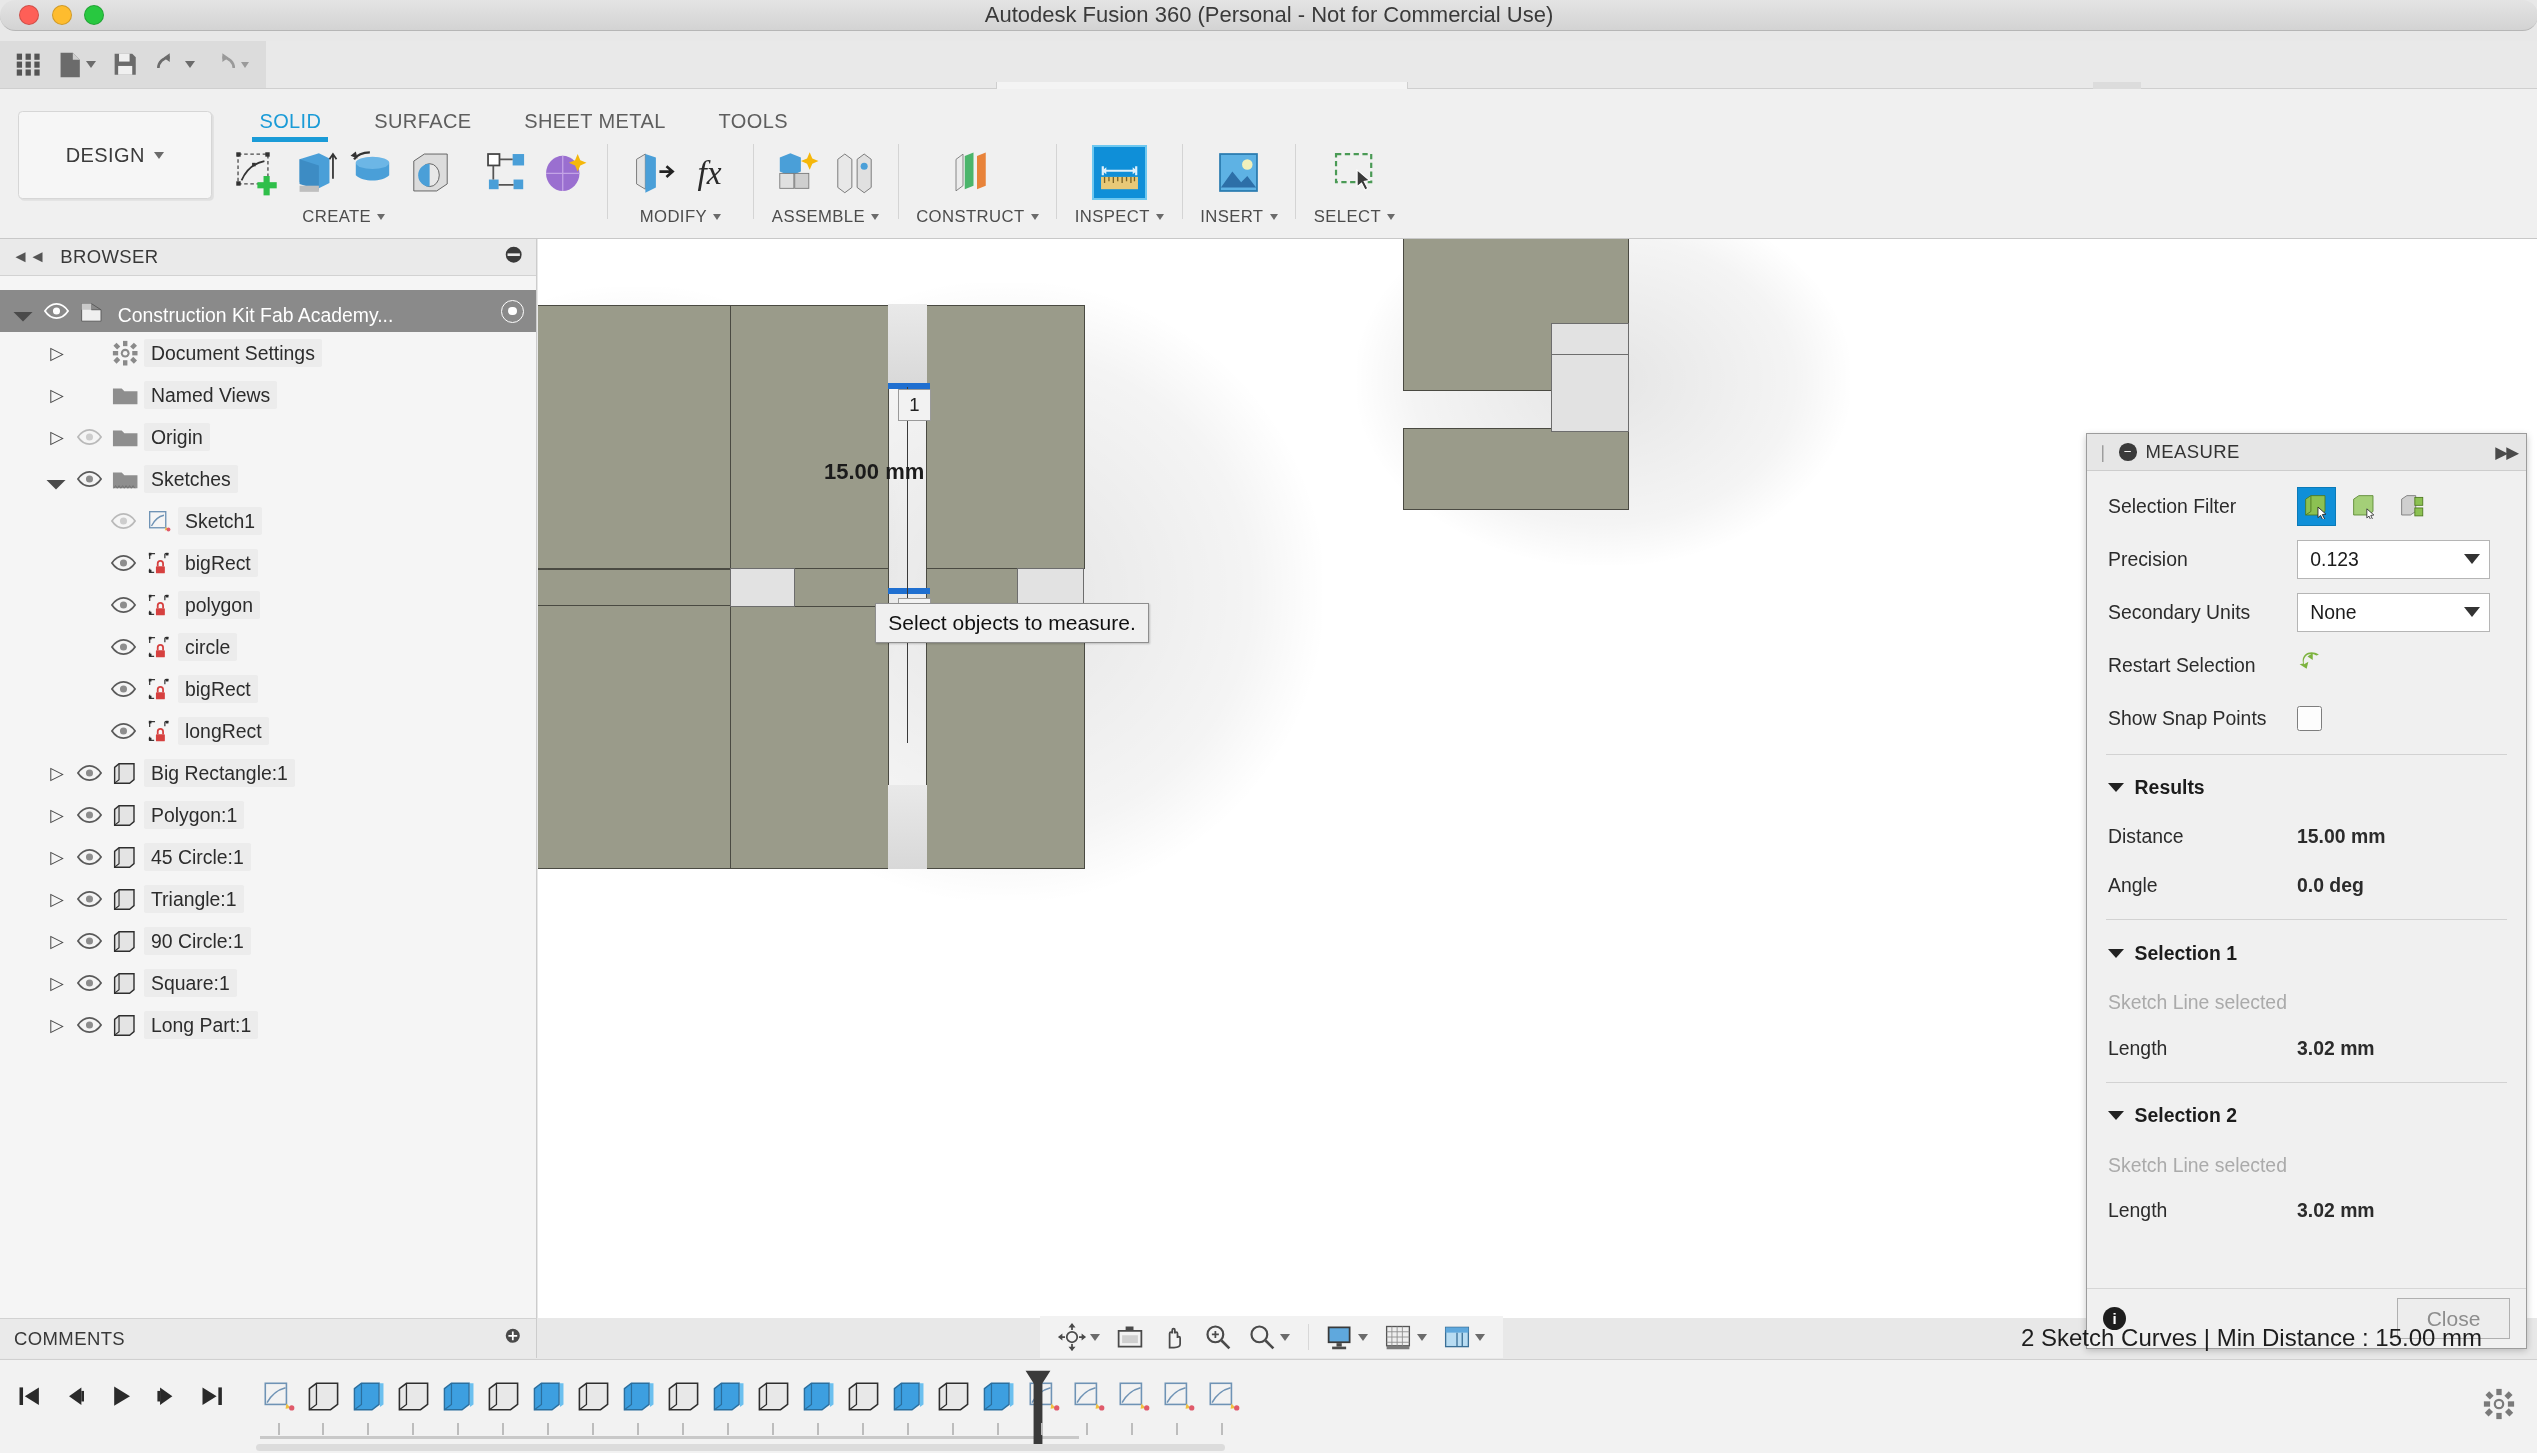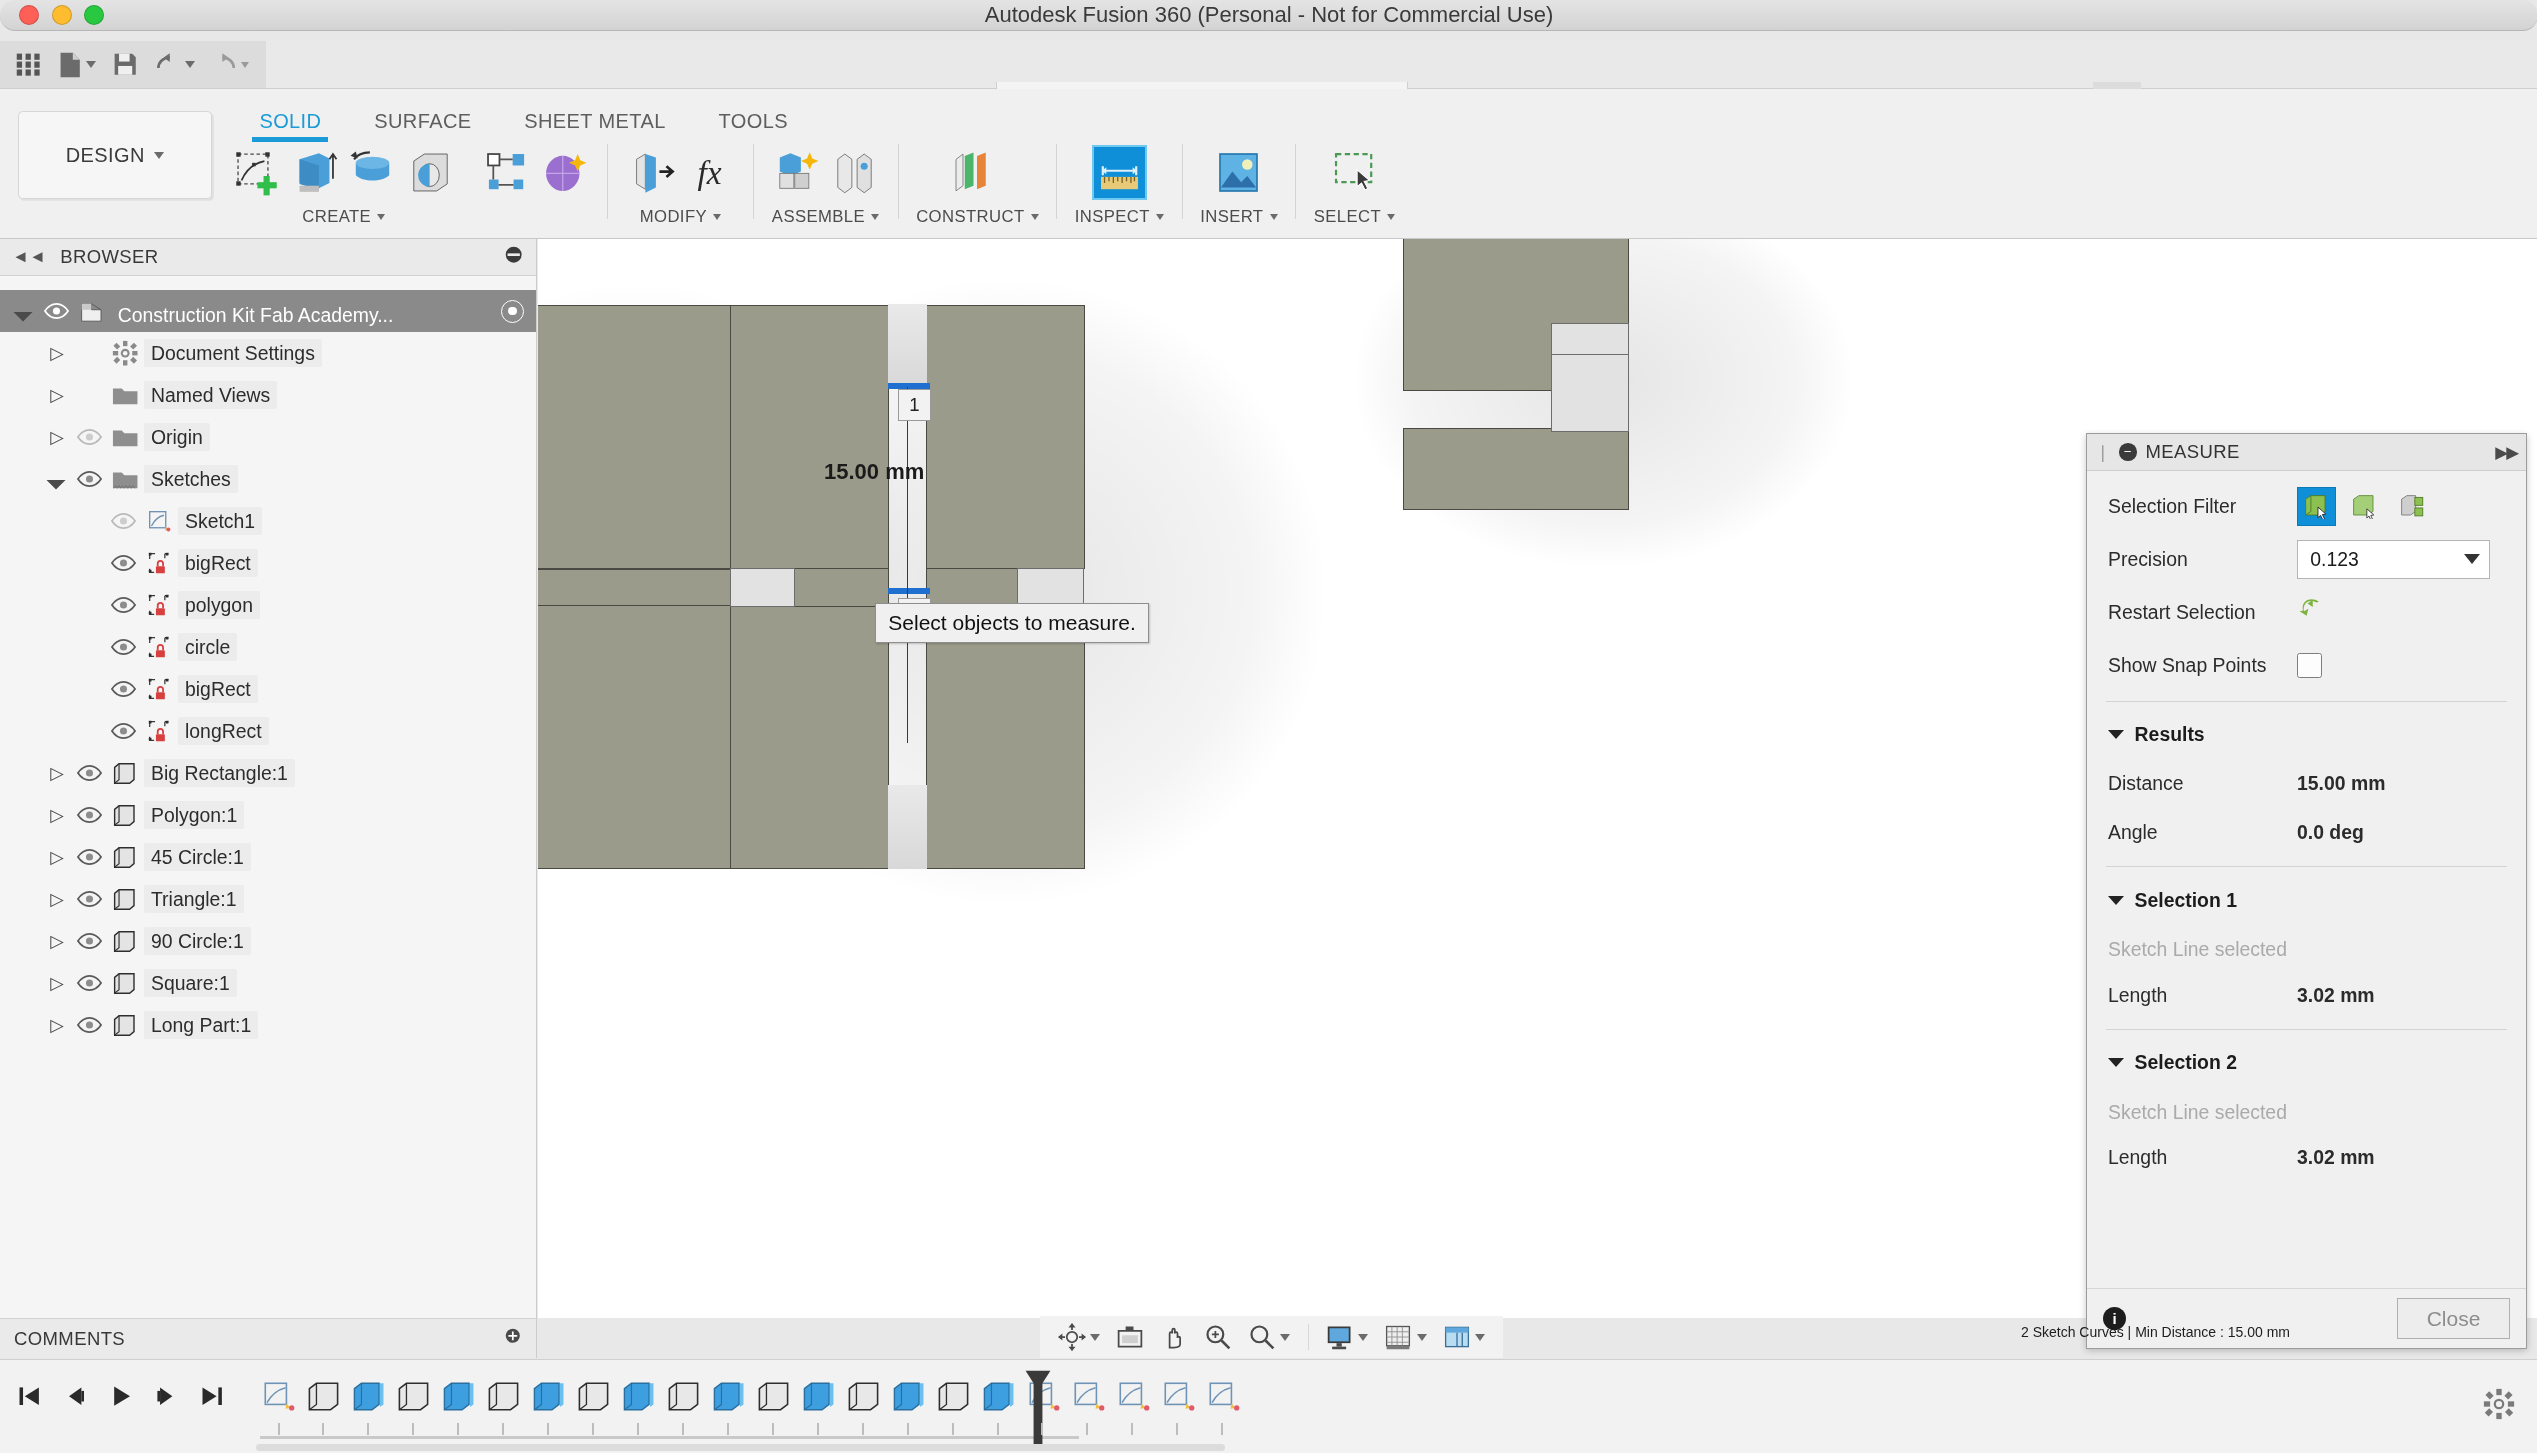"Secondary Units" div.m-row { html: none -> <div> <span>Secondary Units</span> <span> <span>None</span> <span></span> </span> </div> }
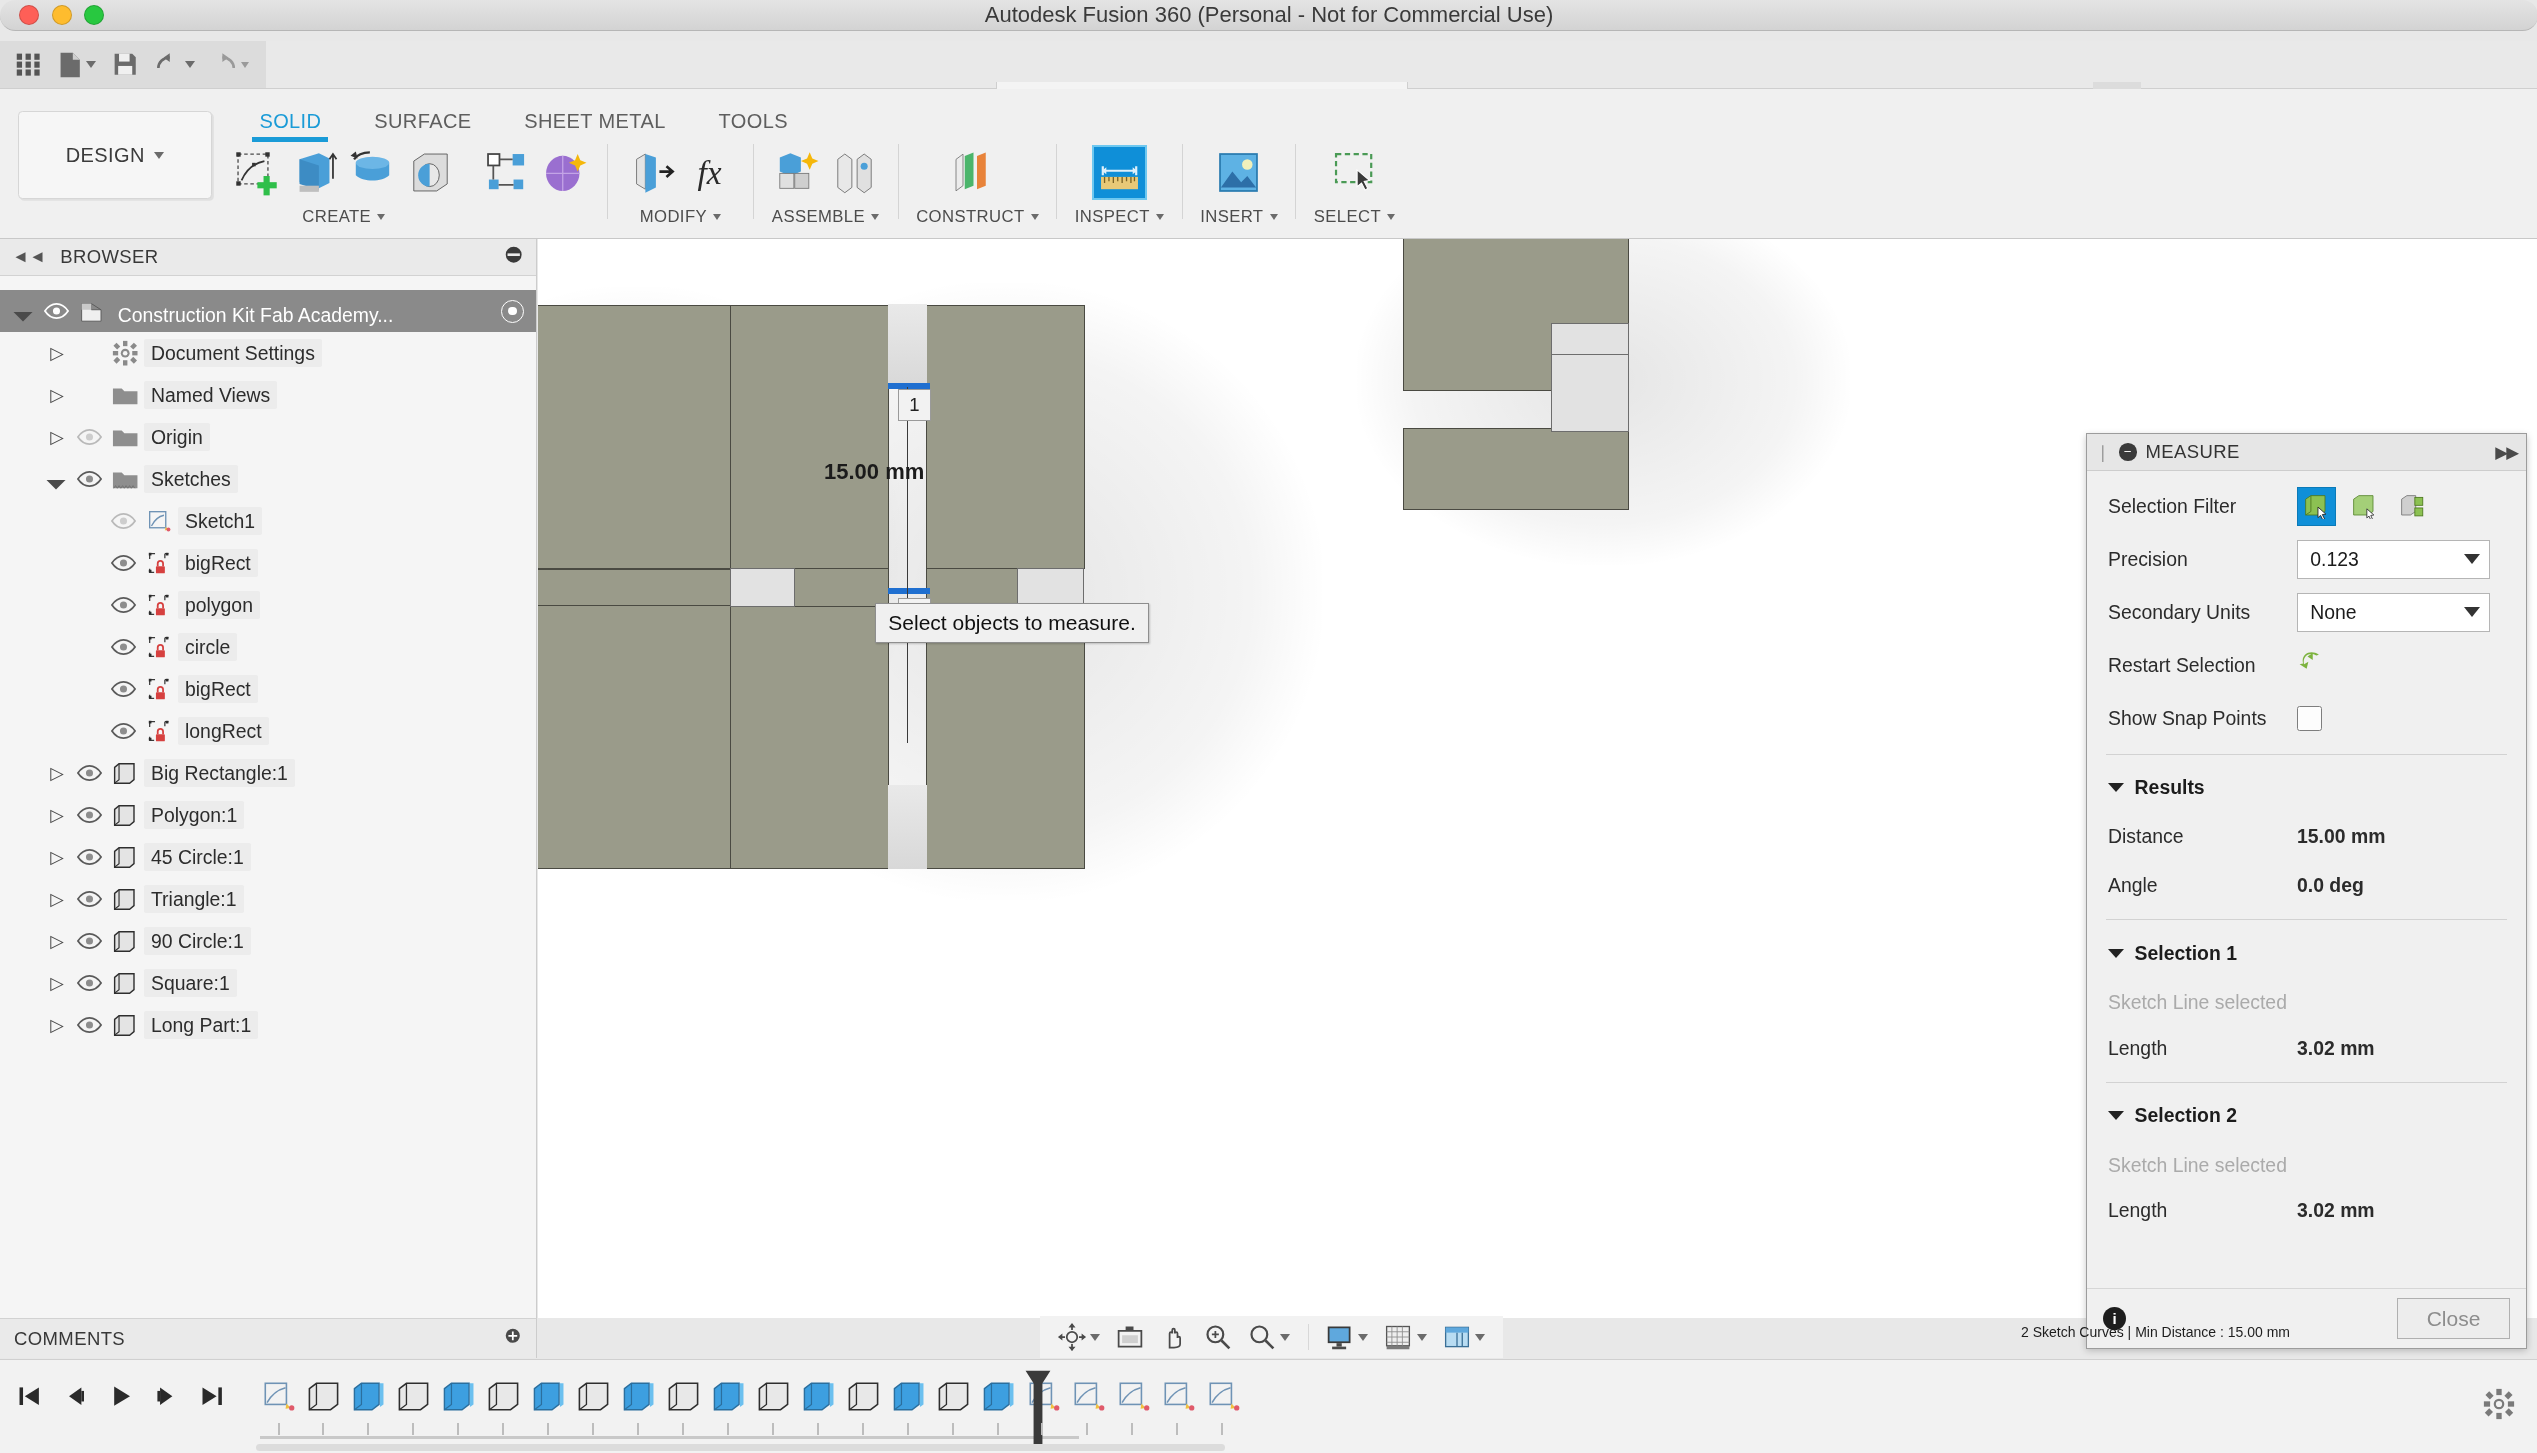"2 Sketch Curves | Min" .statusline { font-size: 14px -> 24px }
